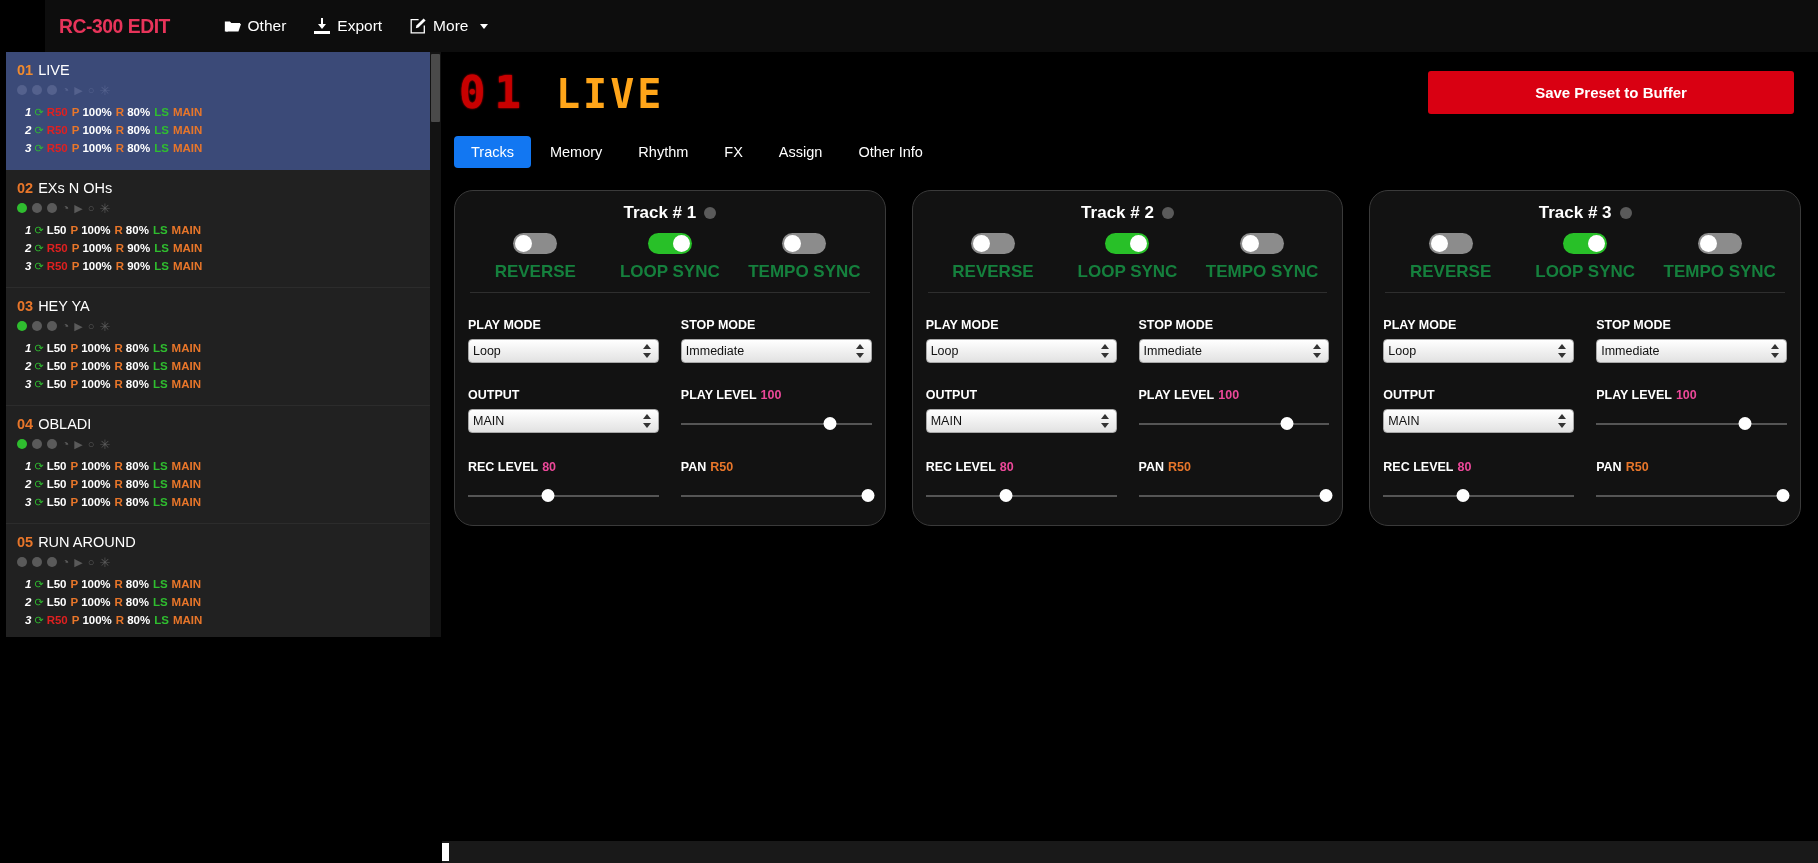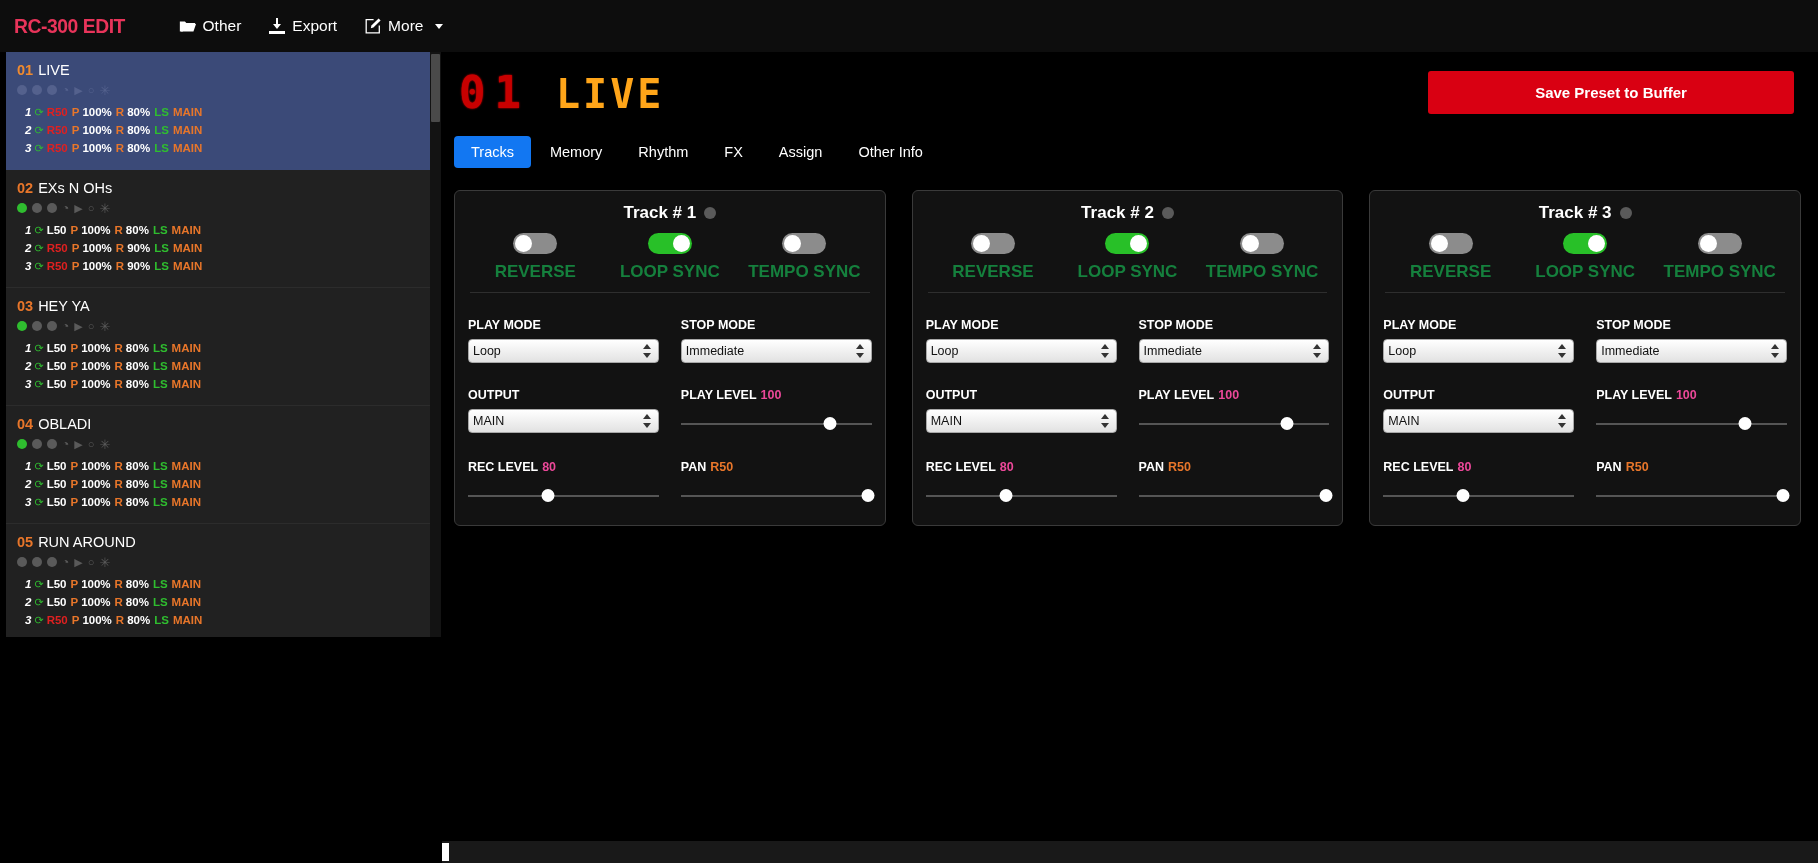"RC-300 EDIT" .topbar { margin-left: none -> 45px }
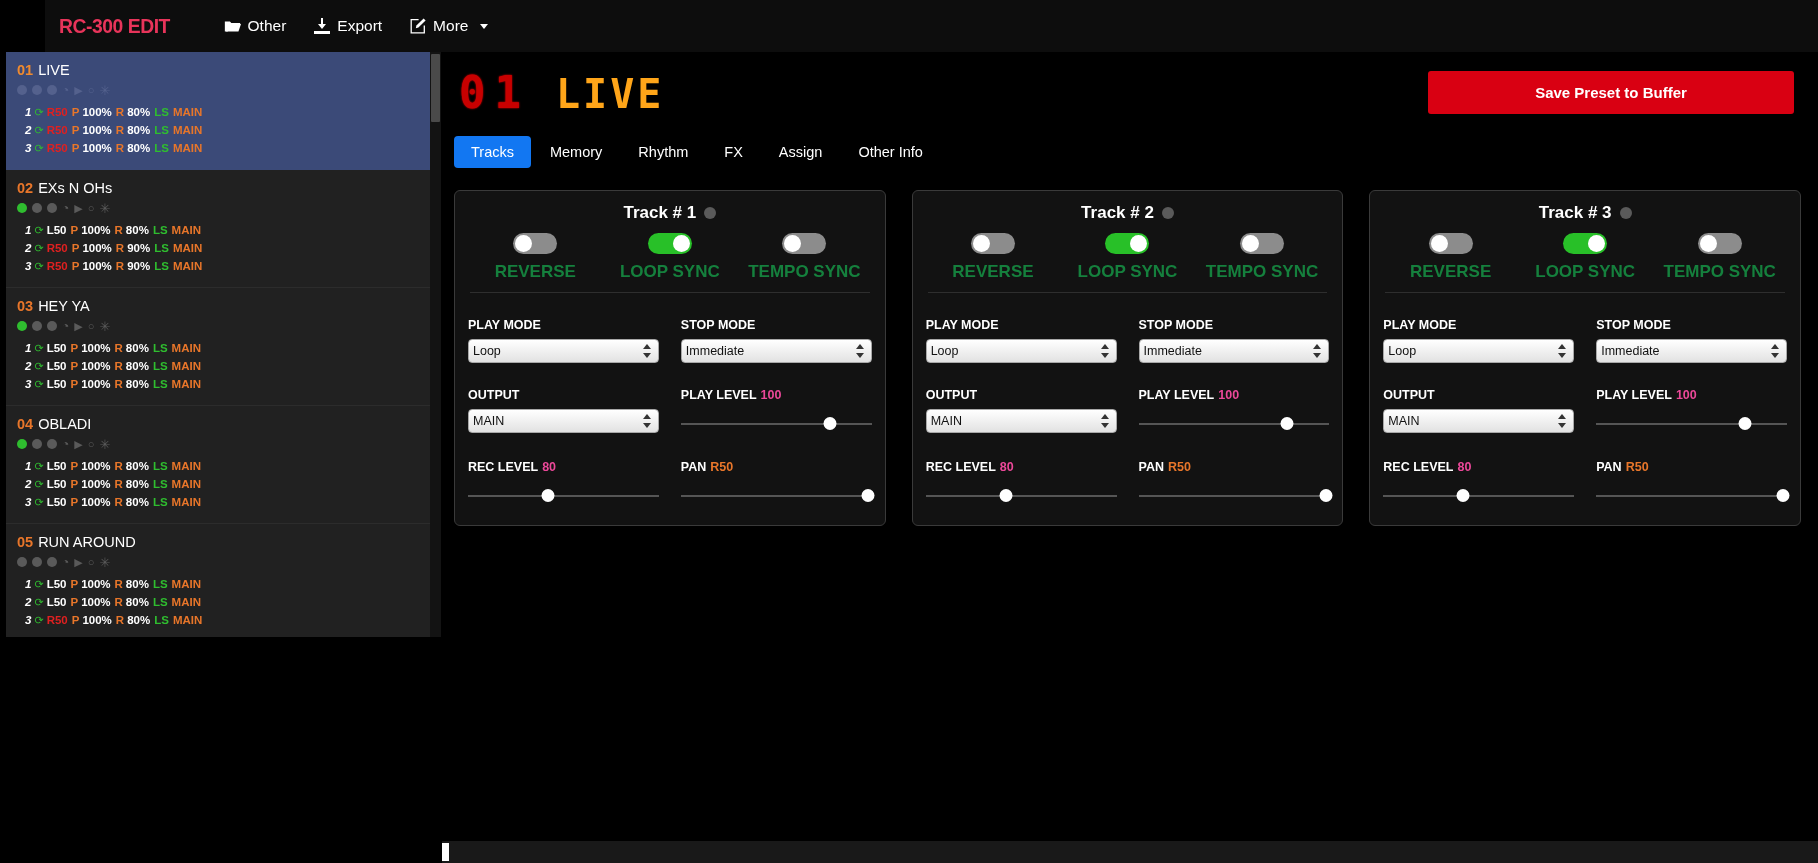"Track # 1" .card { border-radius: 6px -> 19px }
